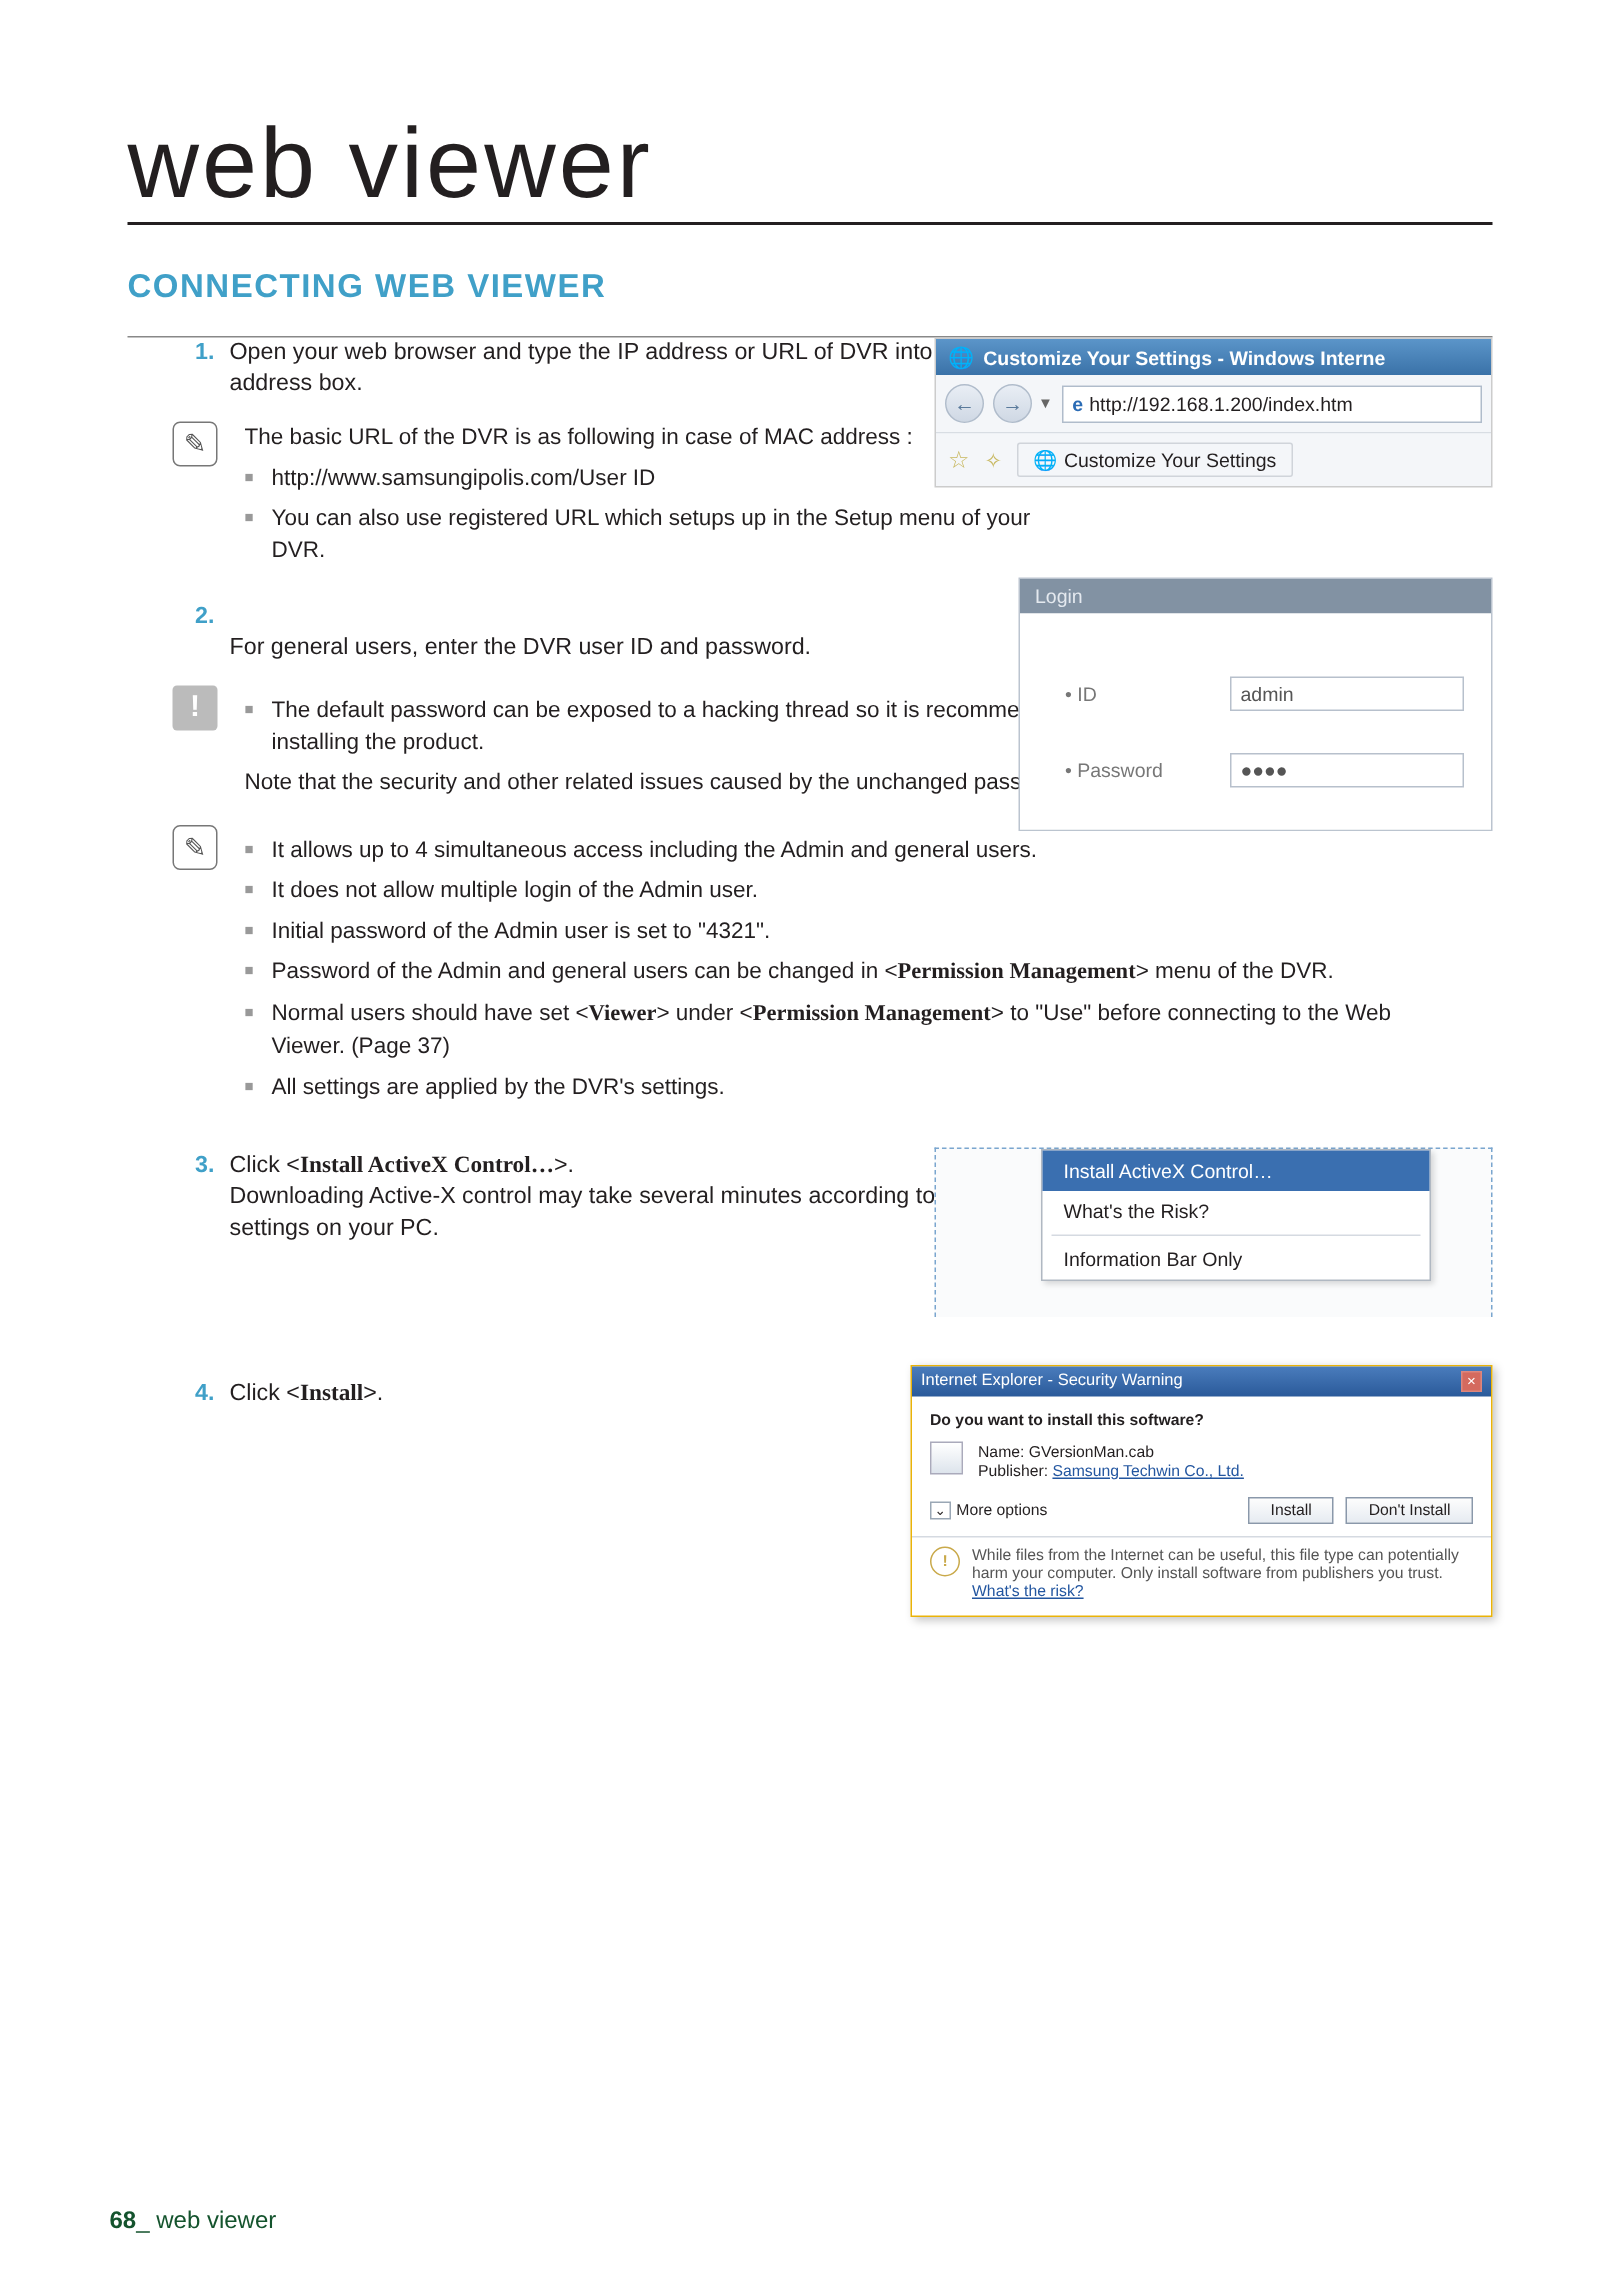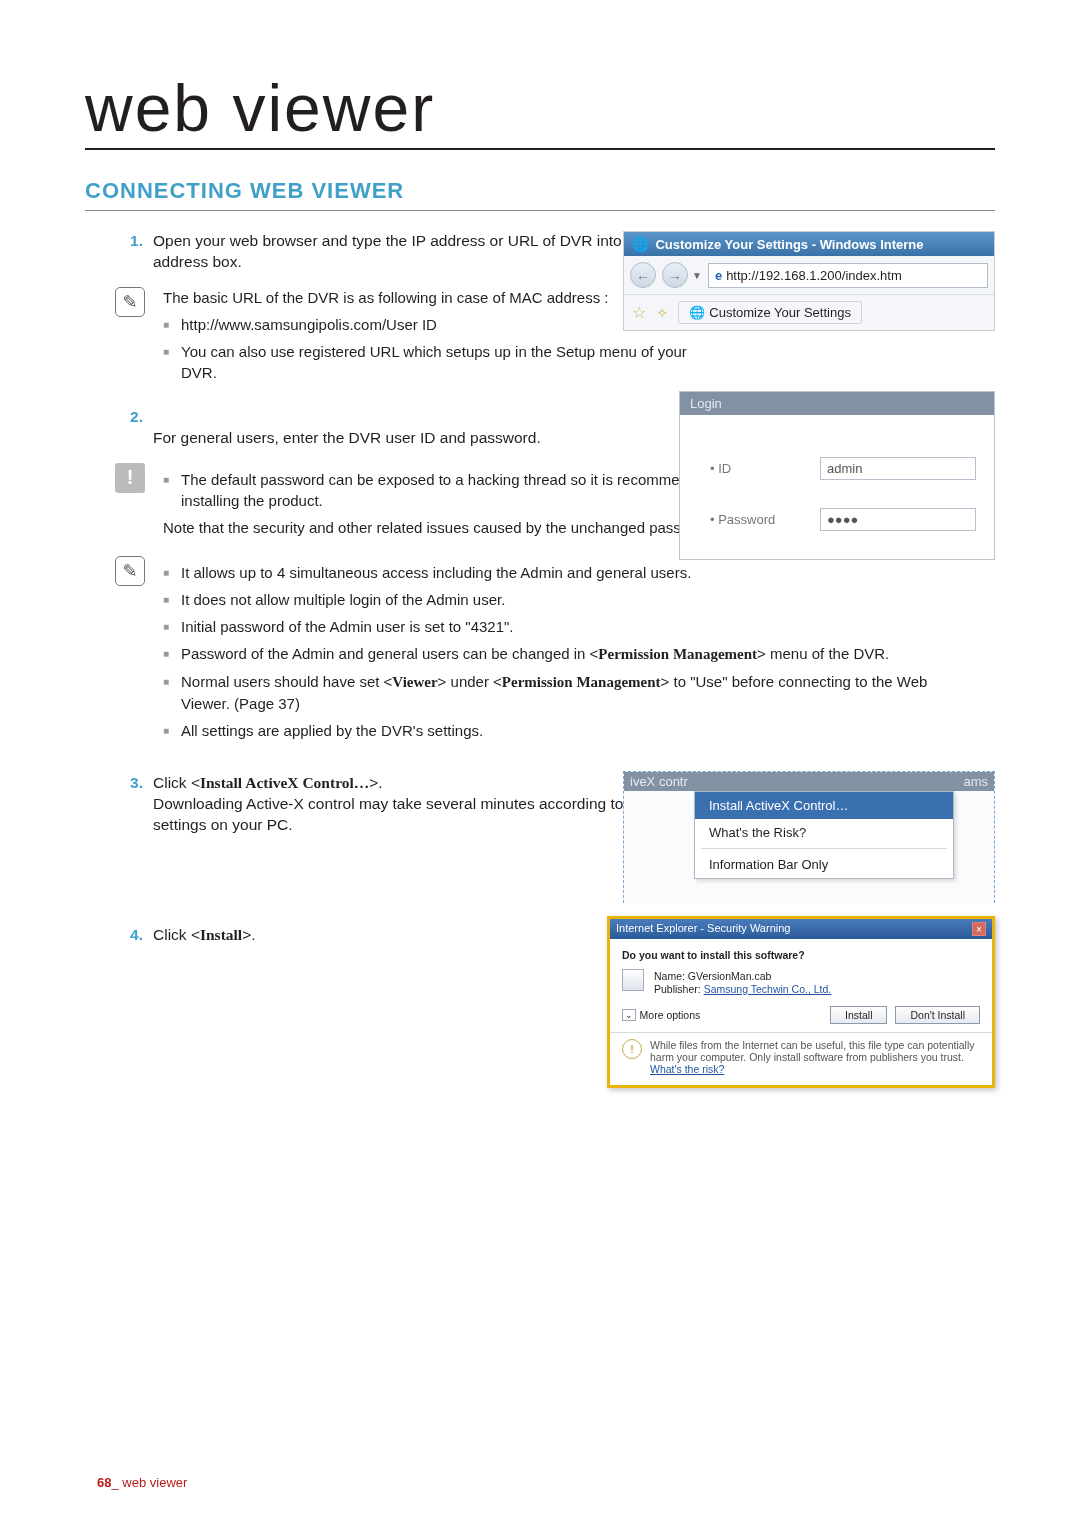"CONNECTING WEB VIEWER" .section-title { margin-bottom: 20px -> none; padding-bottom: 6px -> 20px }
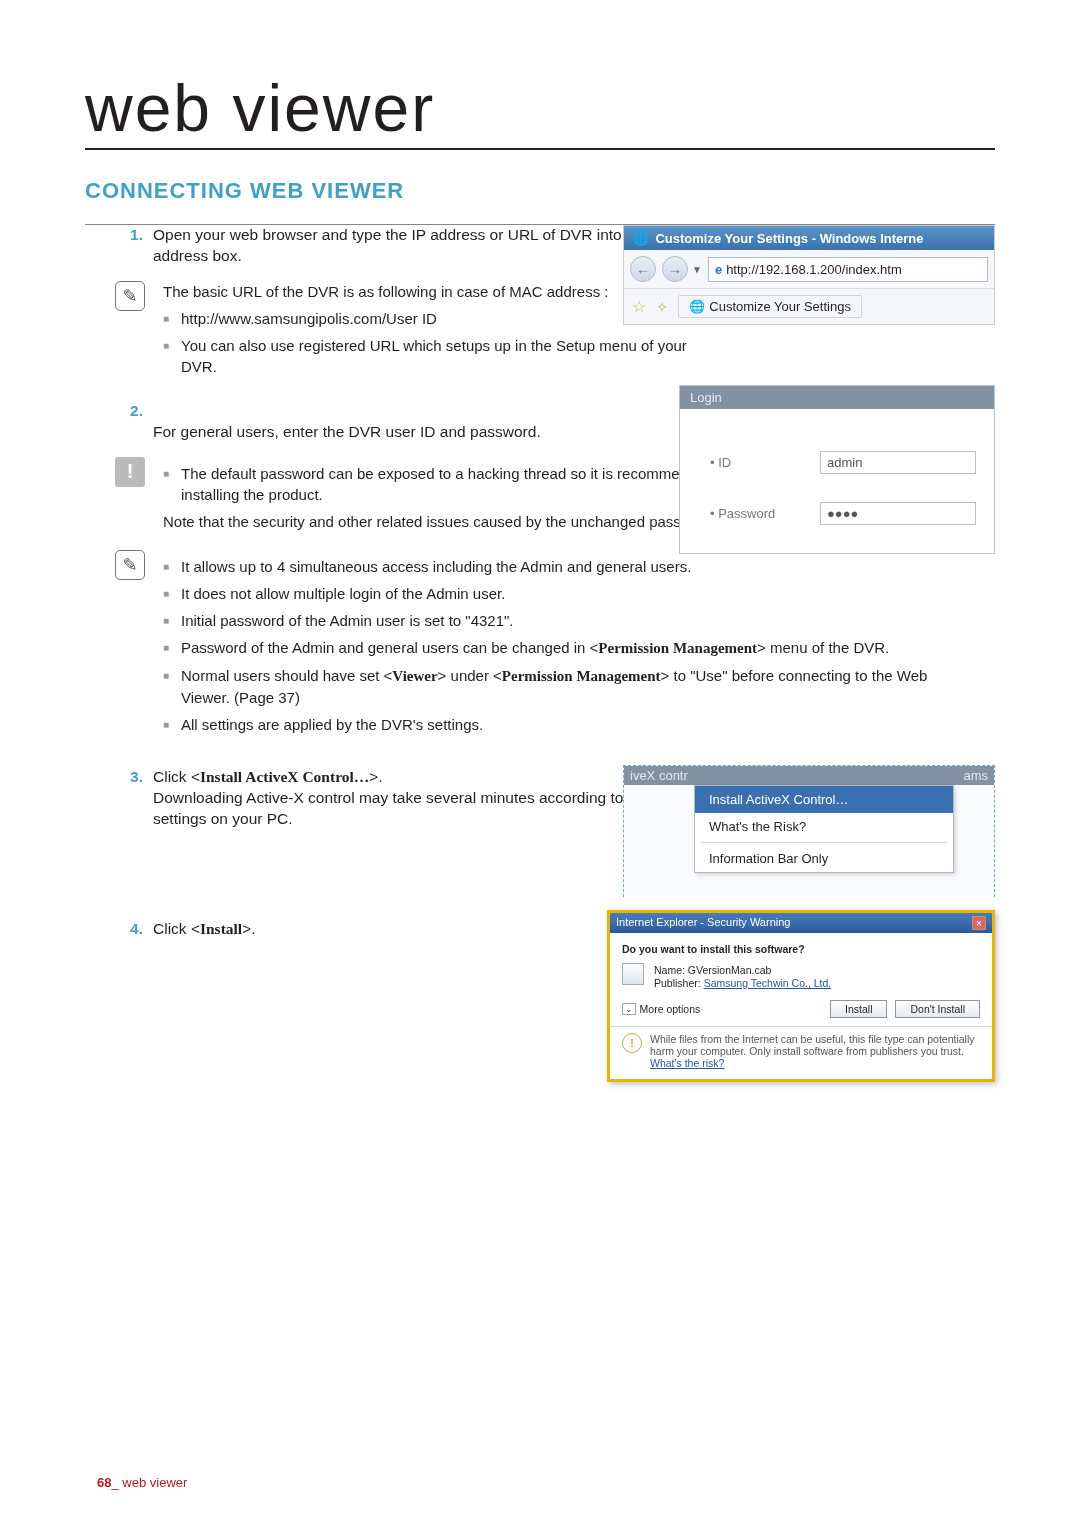"iveX contr" div.ax-bar { html: <div> <span>iveX contr</span> <span>ams</span> </div> -> none }
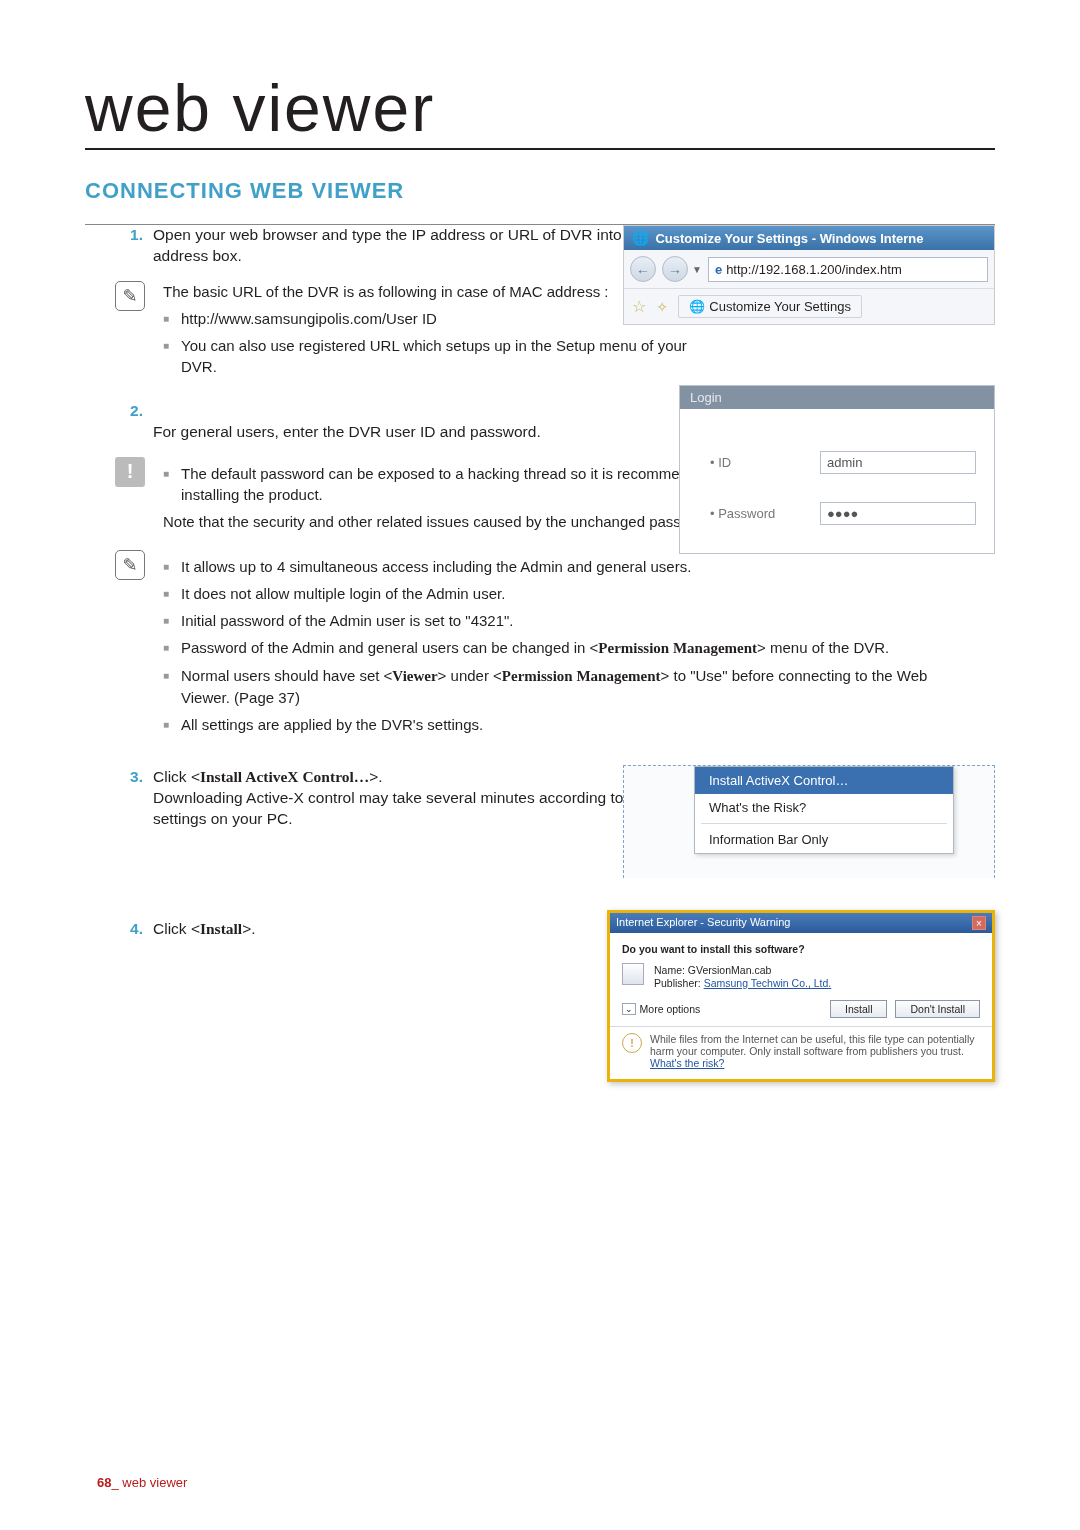"Internet Explorer - Security Warning" .sec-dialog { border: 3px solid #eab308 -> 1px solid #eab308 }
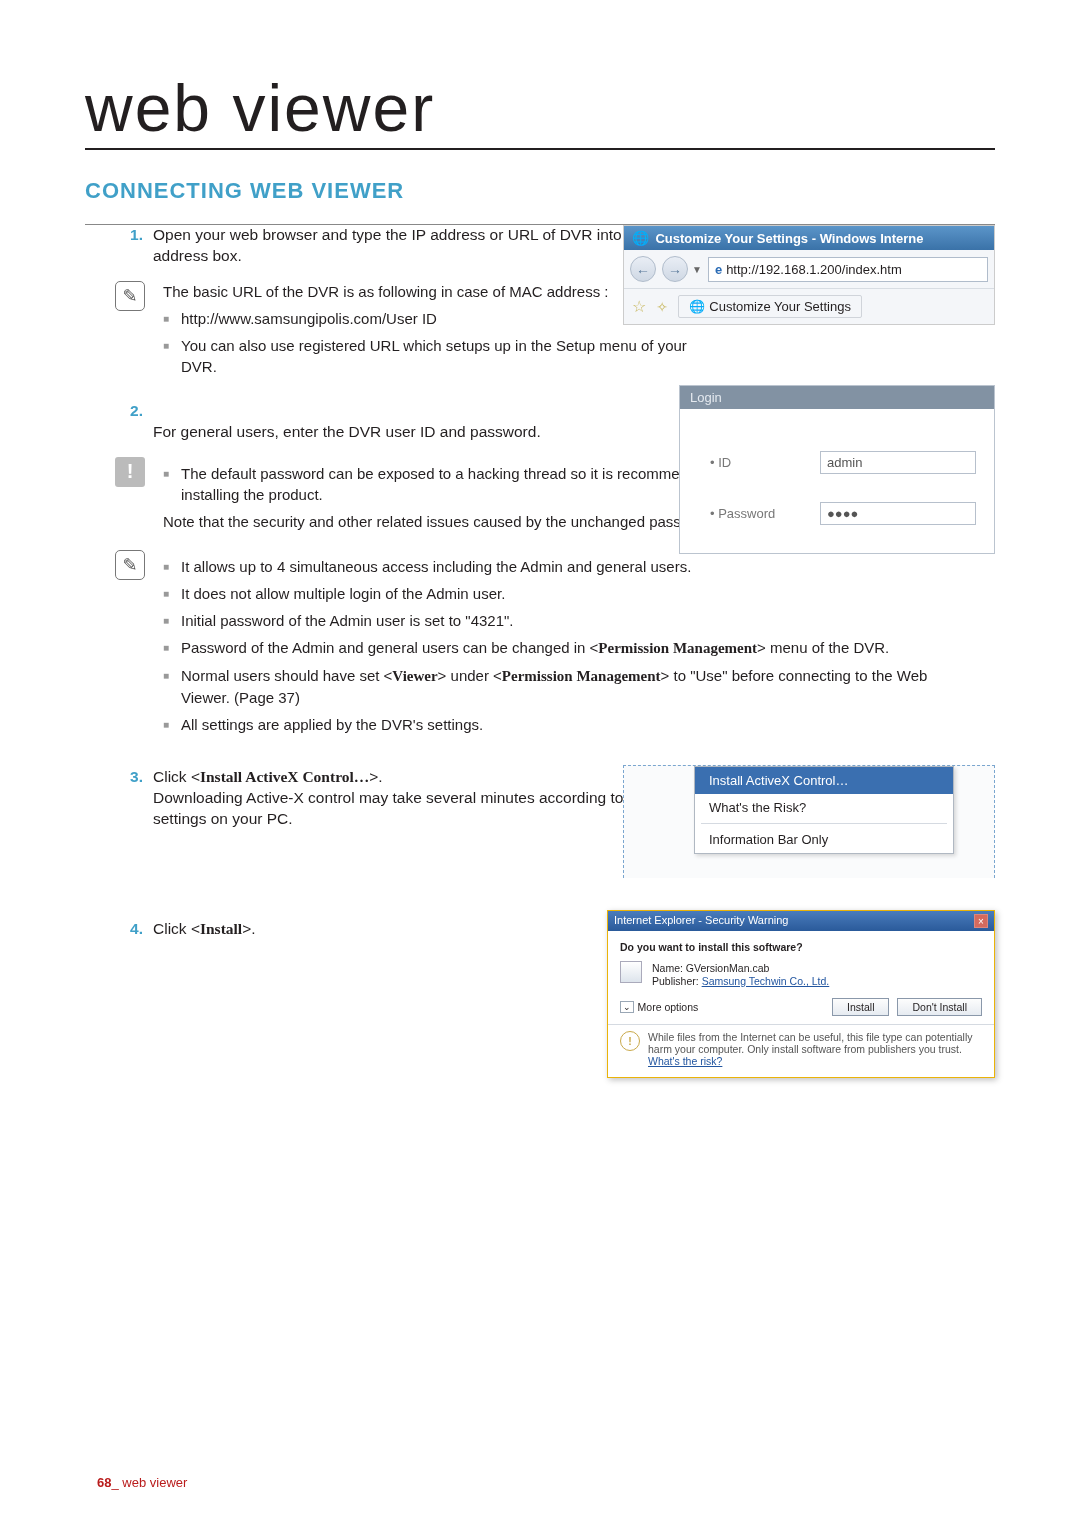"68_ web viewer" .footer { color: #b91c1c -> #14532d; font-size: 13px -> 16px; left: 97px -> 73px }
